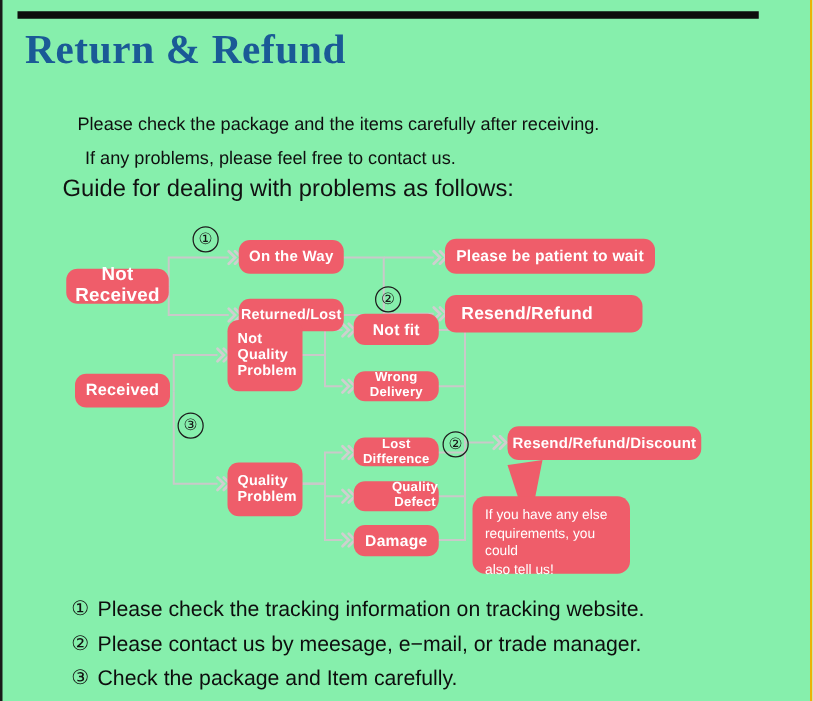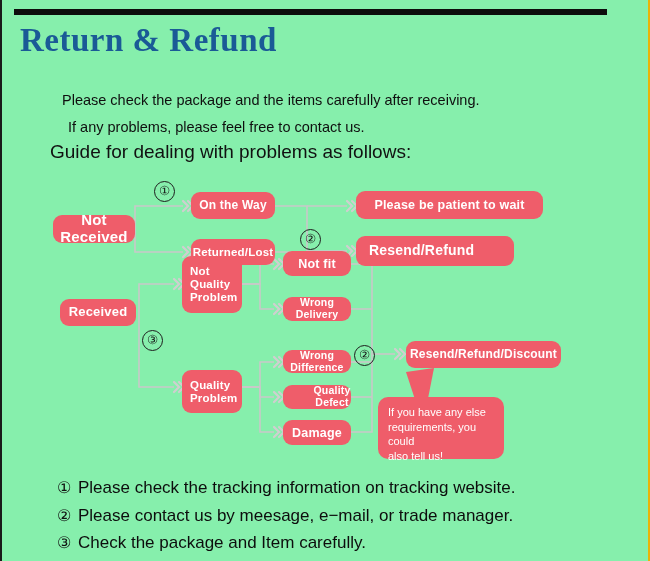"Please be patient to wait" div.node { width: 187px -> 168px }
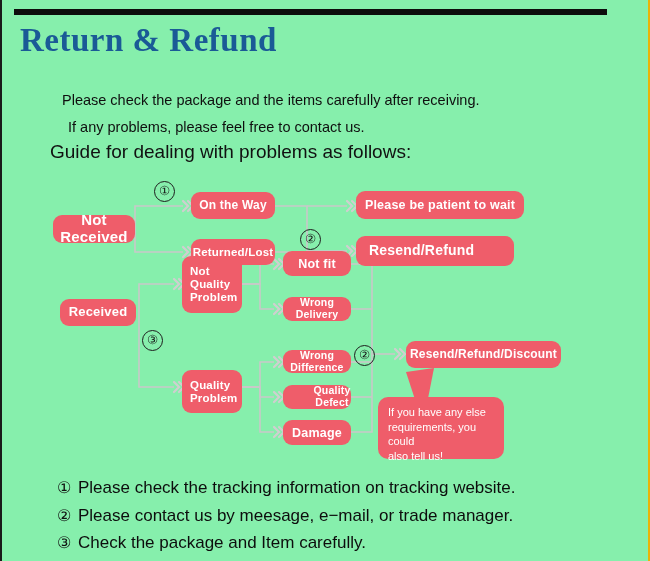"Wrong Difference" div.node { text: Wrong -> Lost }
